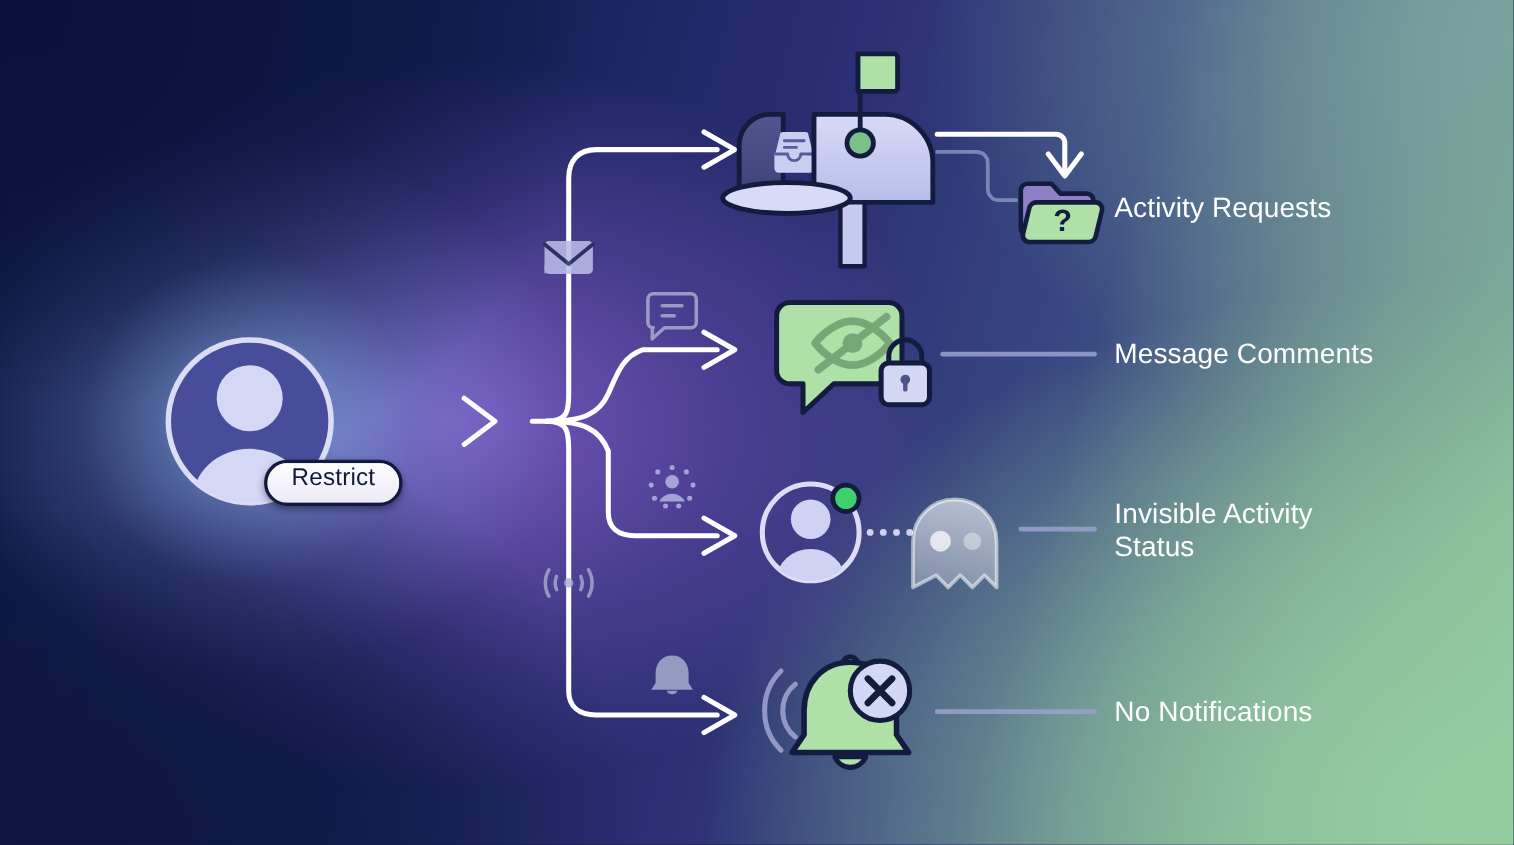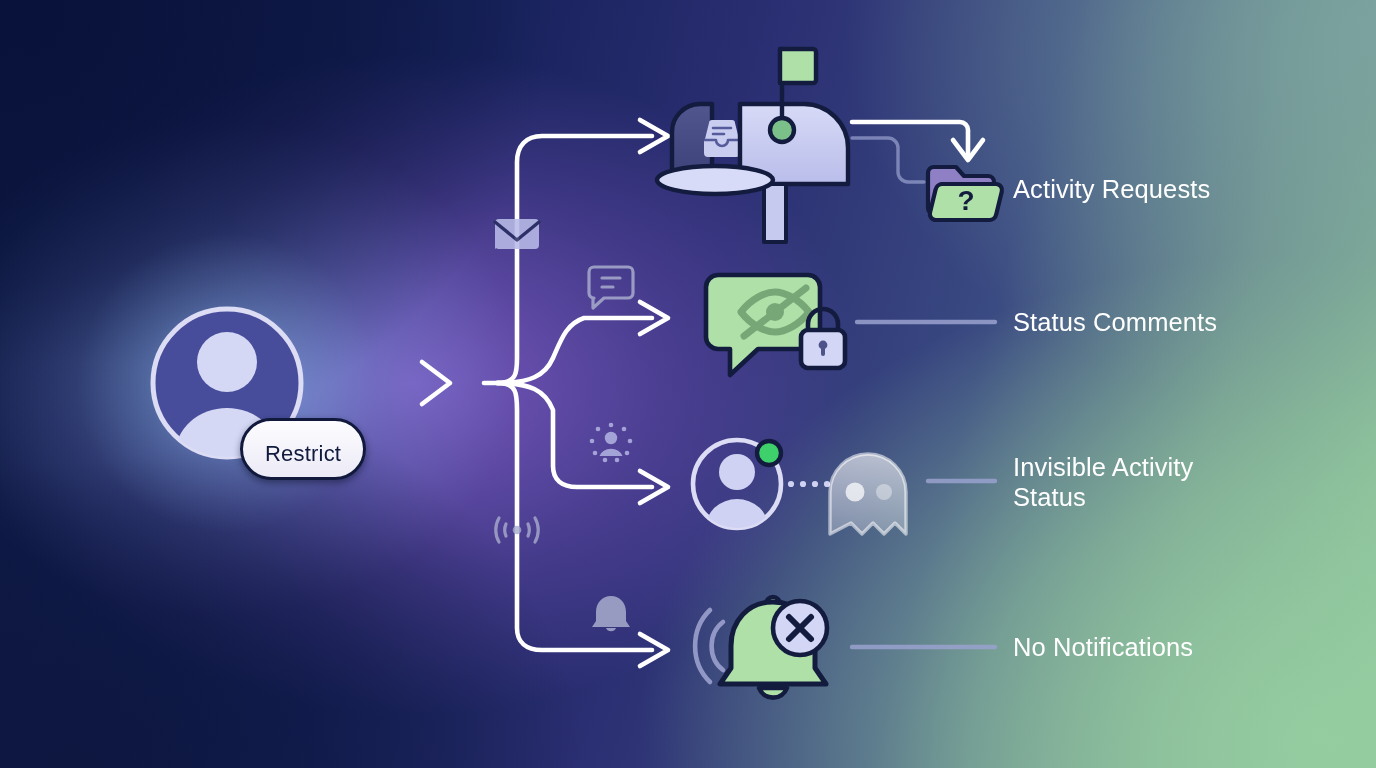"Status Comments" div.lbl { text: Status -> Message }
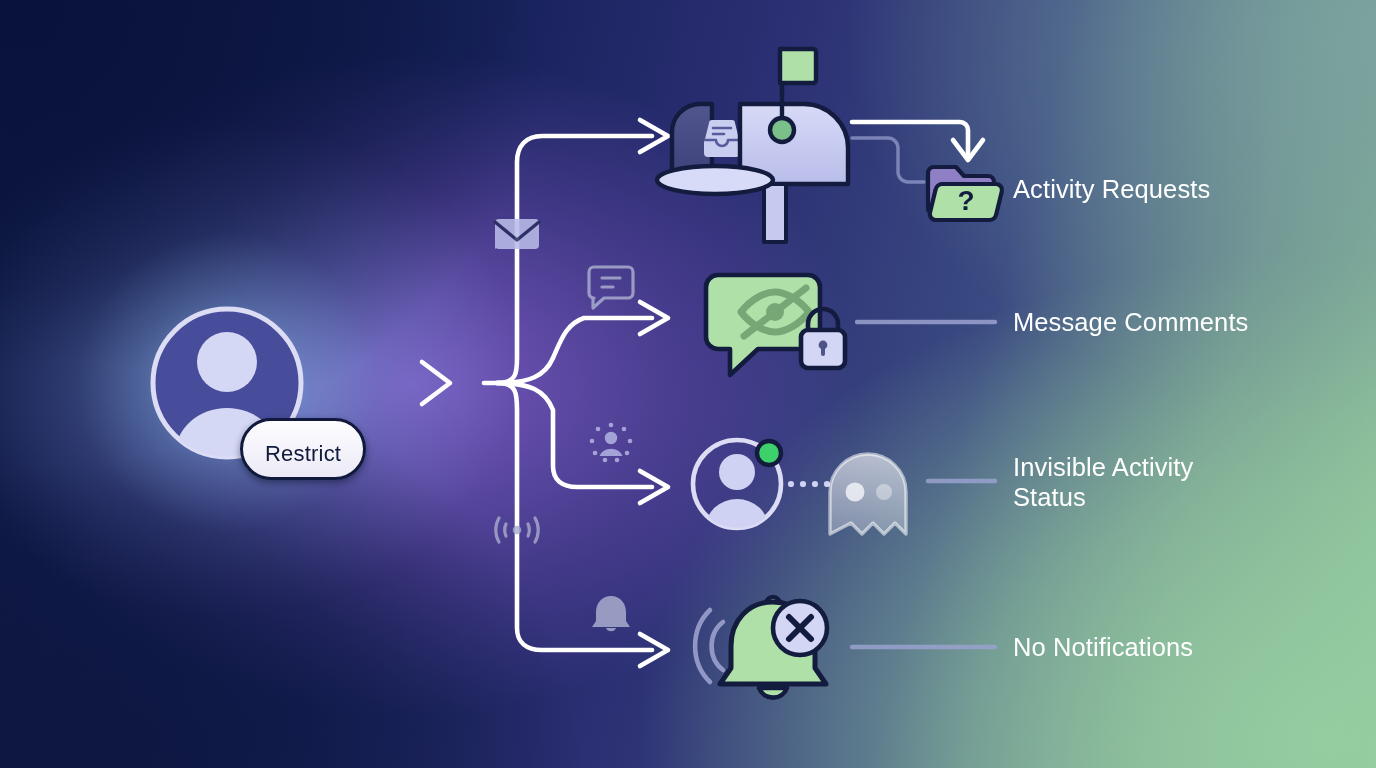"Restrict" .pill { padding: 20px 22px 10px -> 0 22px 10px }
